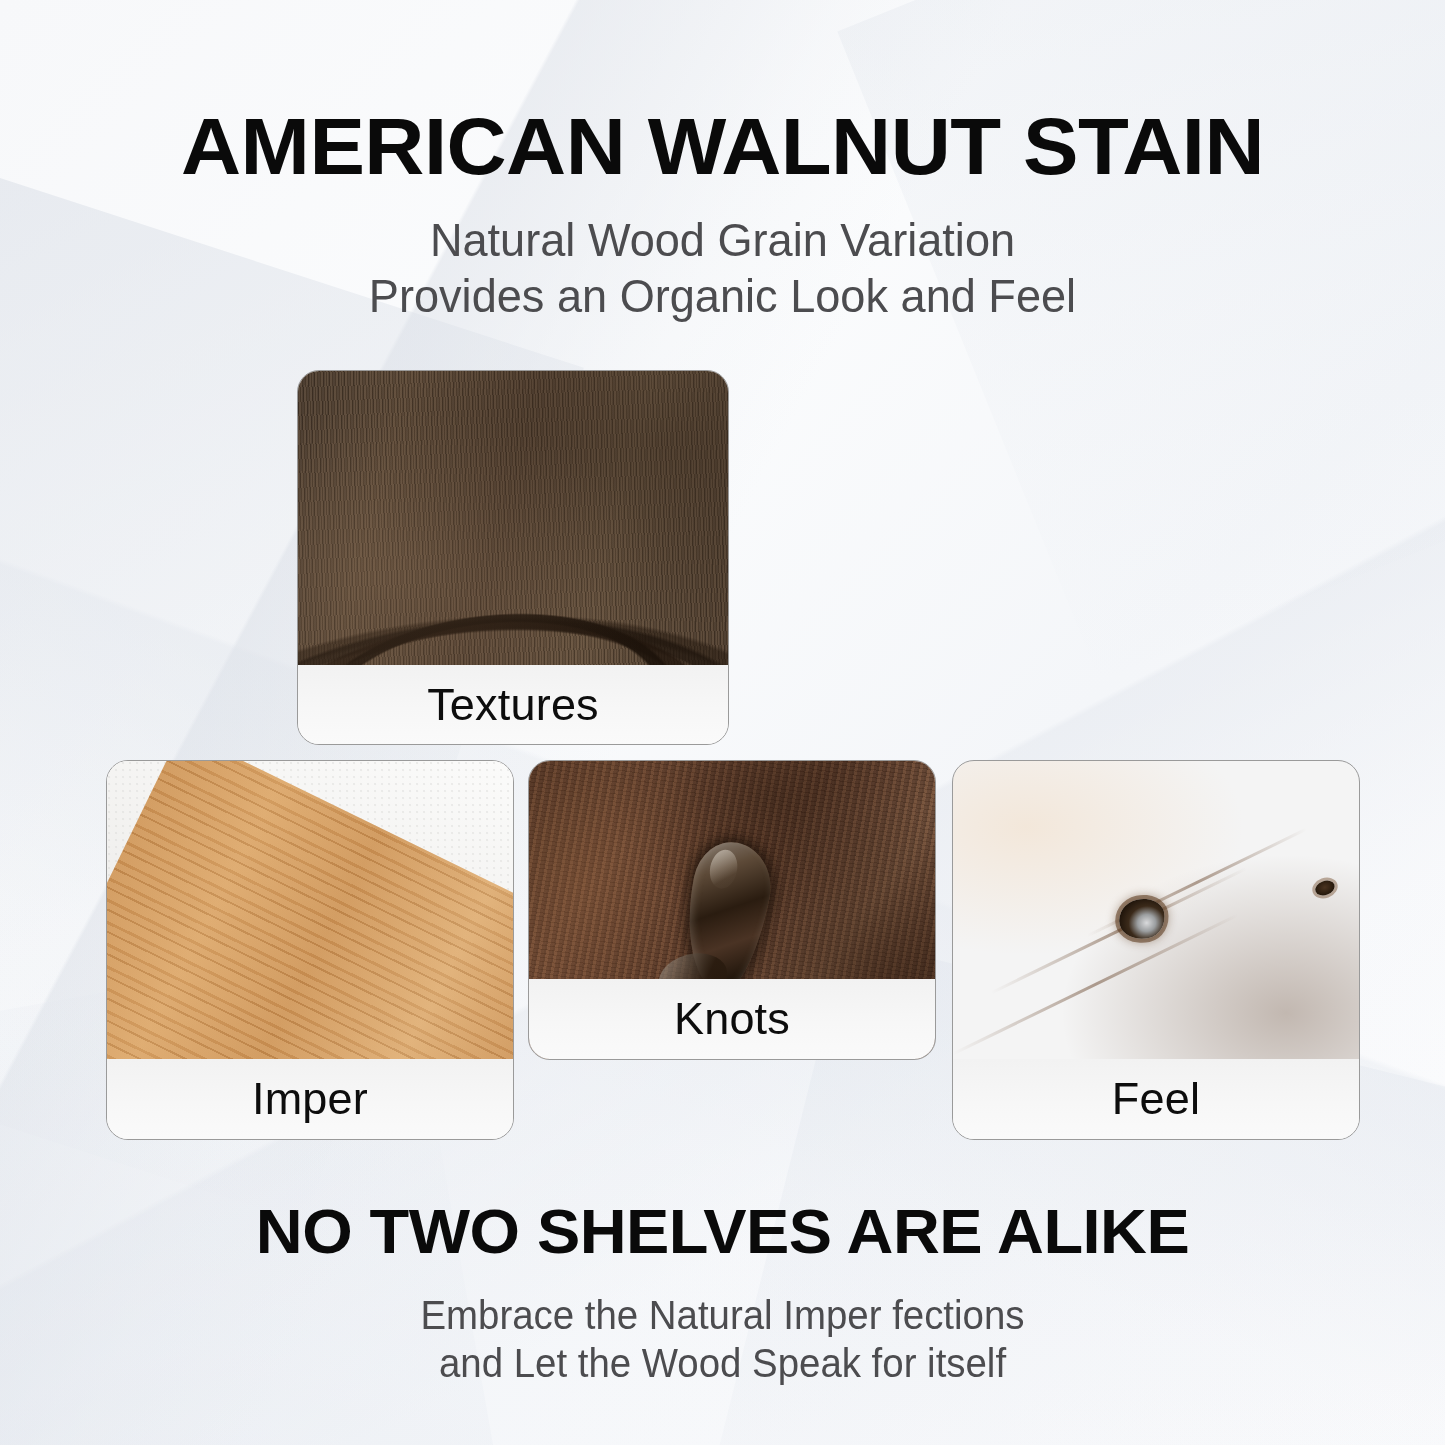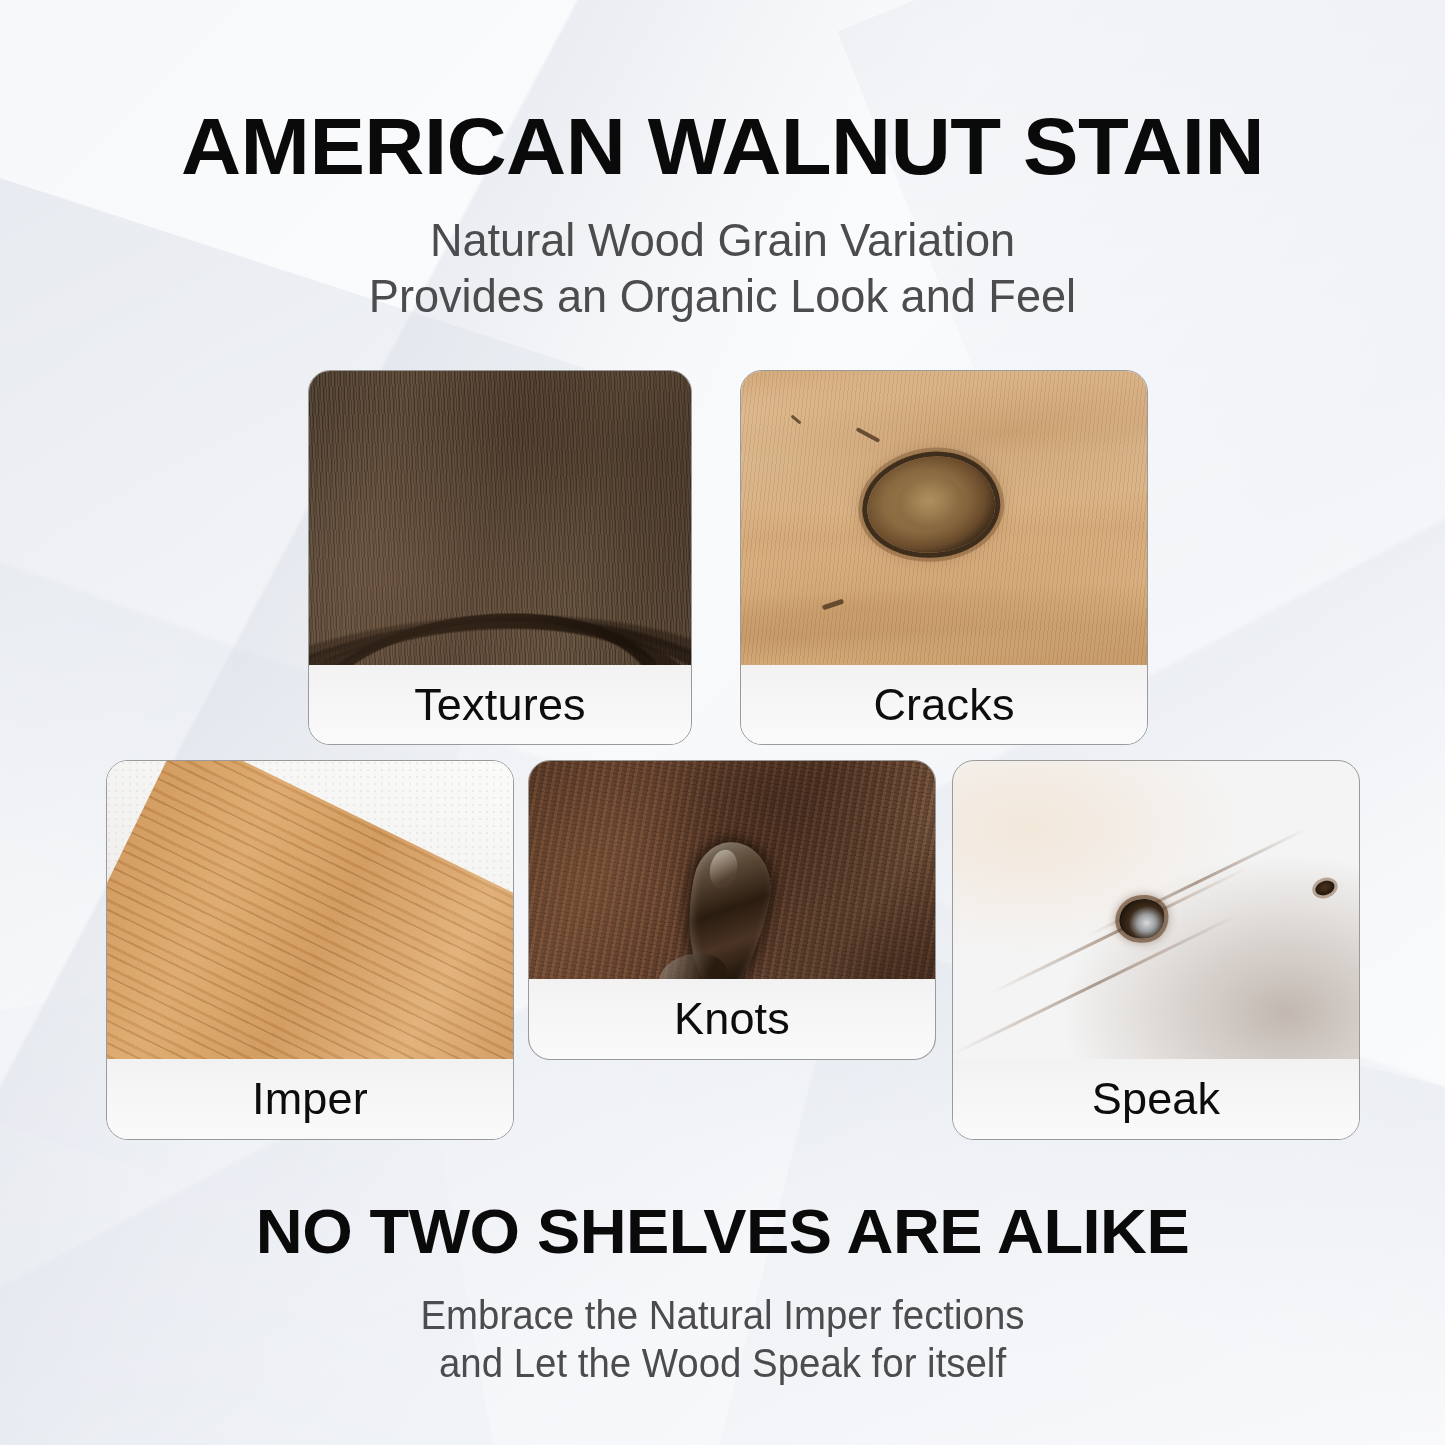"Textures" #card-textures { left: 308px -> 297px; width: 384px -> 432px }
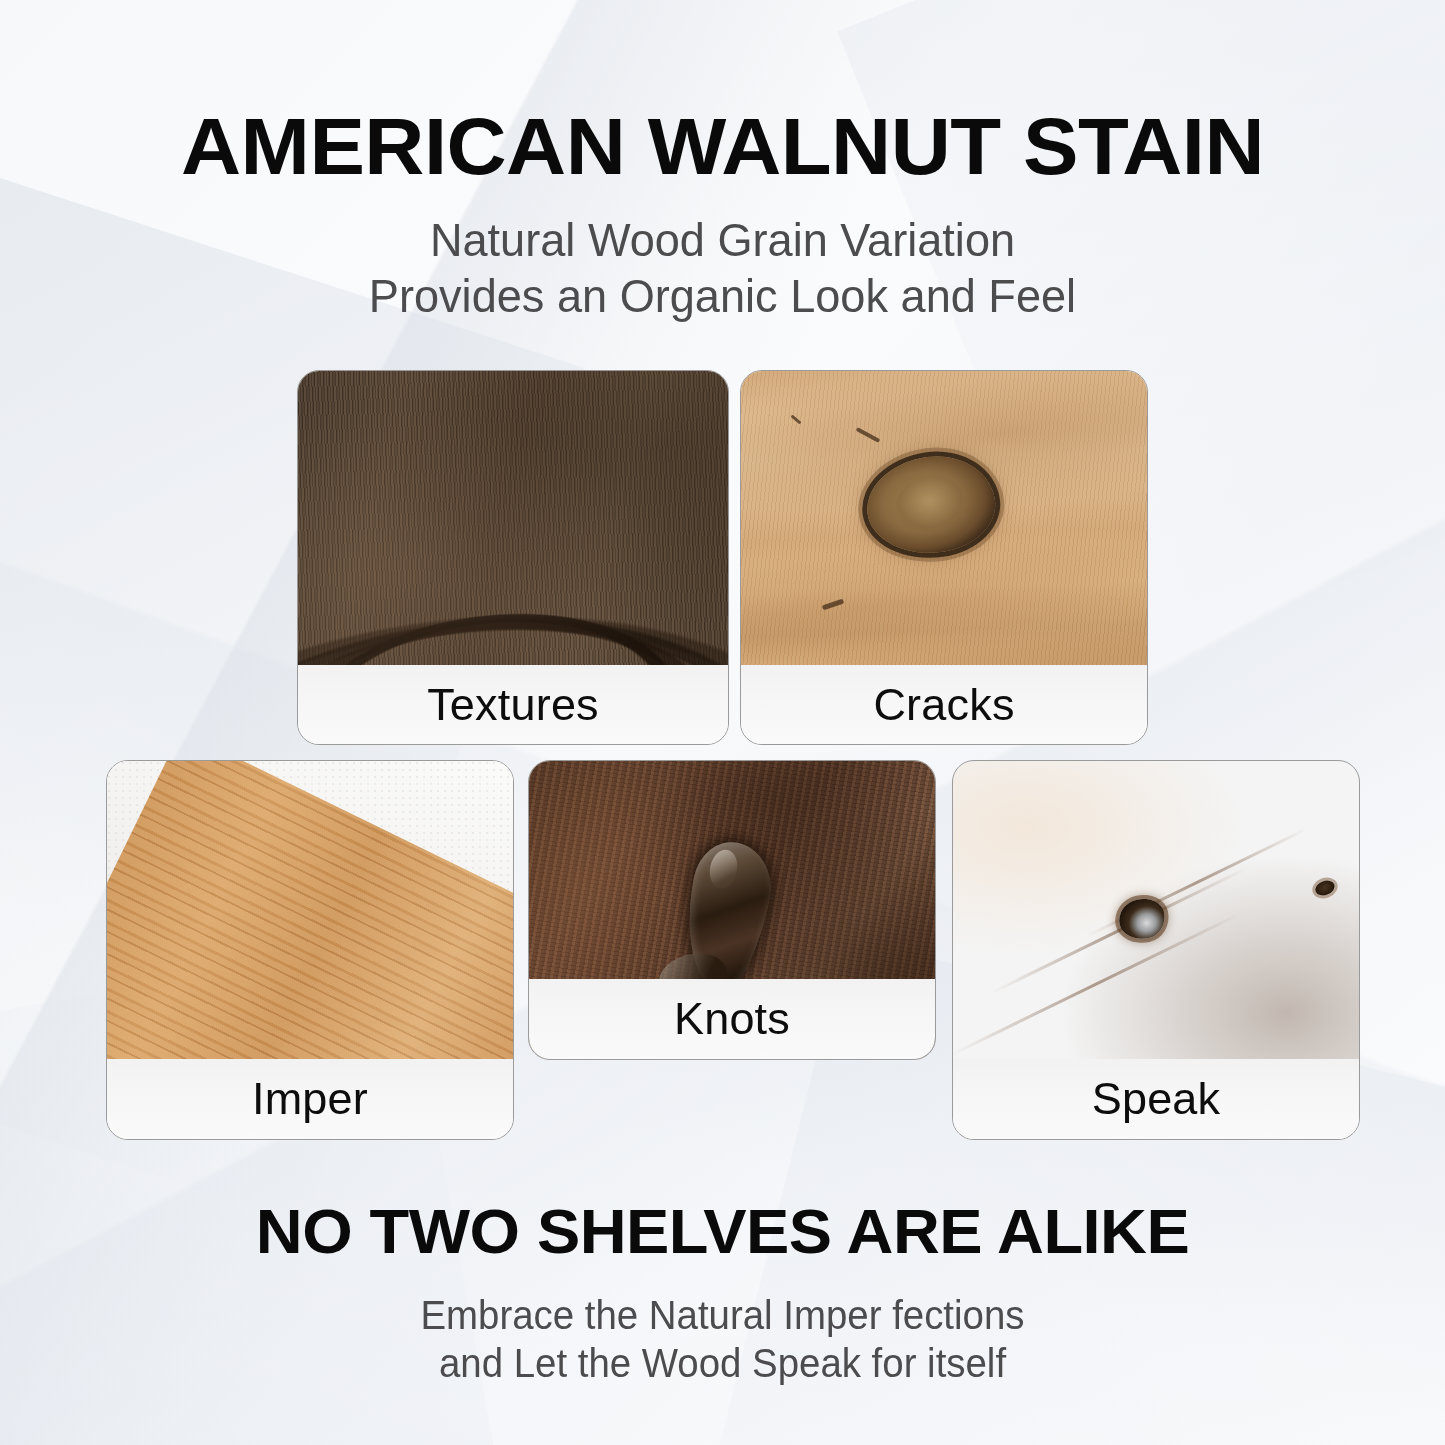"Cracks" div.card { html: <div> <div> <div> <div></div> <div></div> <div></div> <div></div> </div> </div> <div>Cracks</div> </div> -> none }
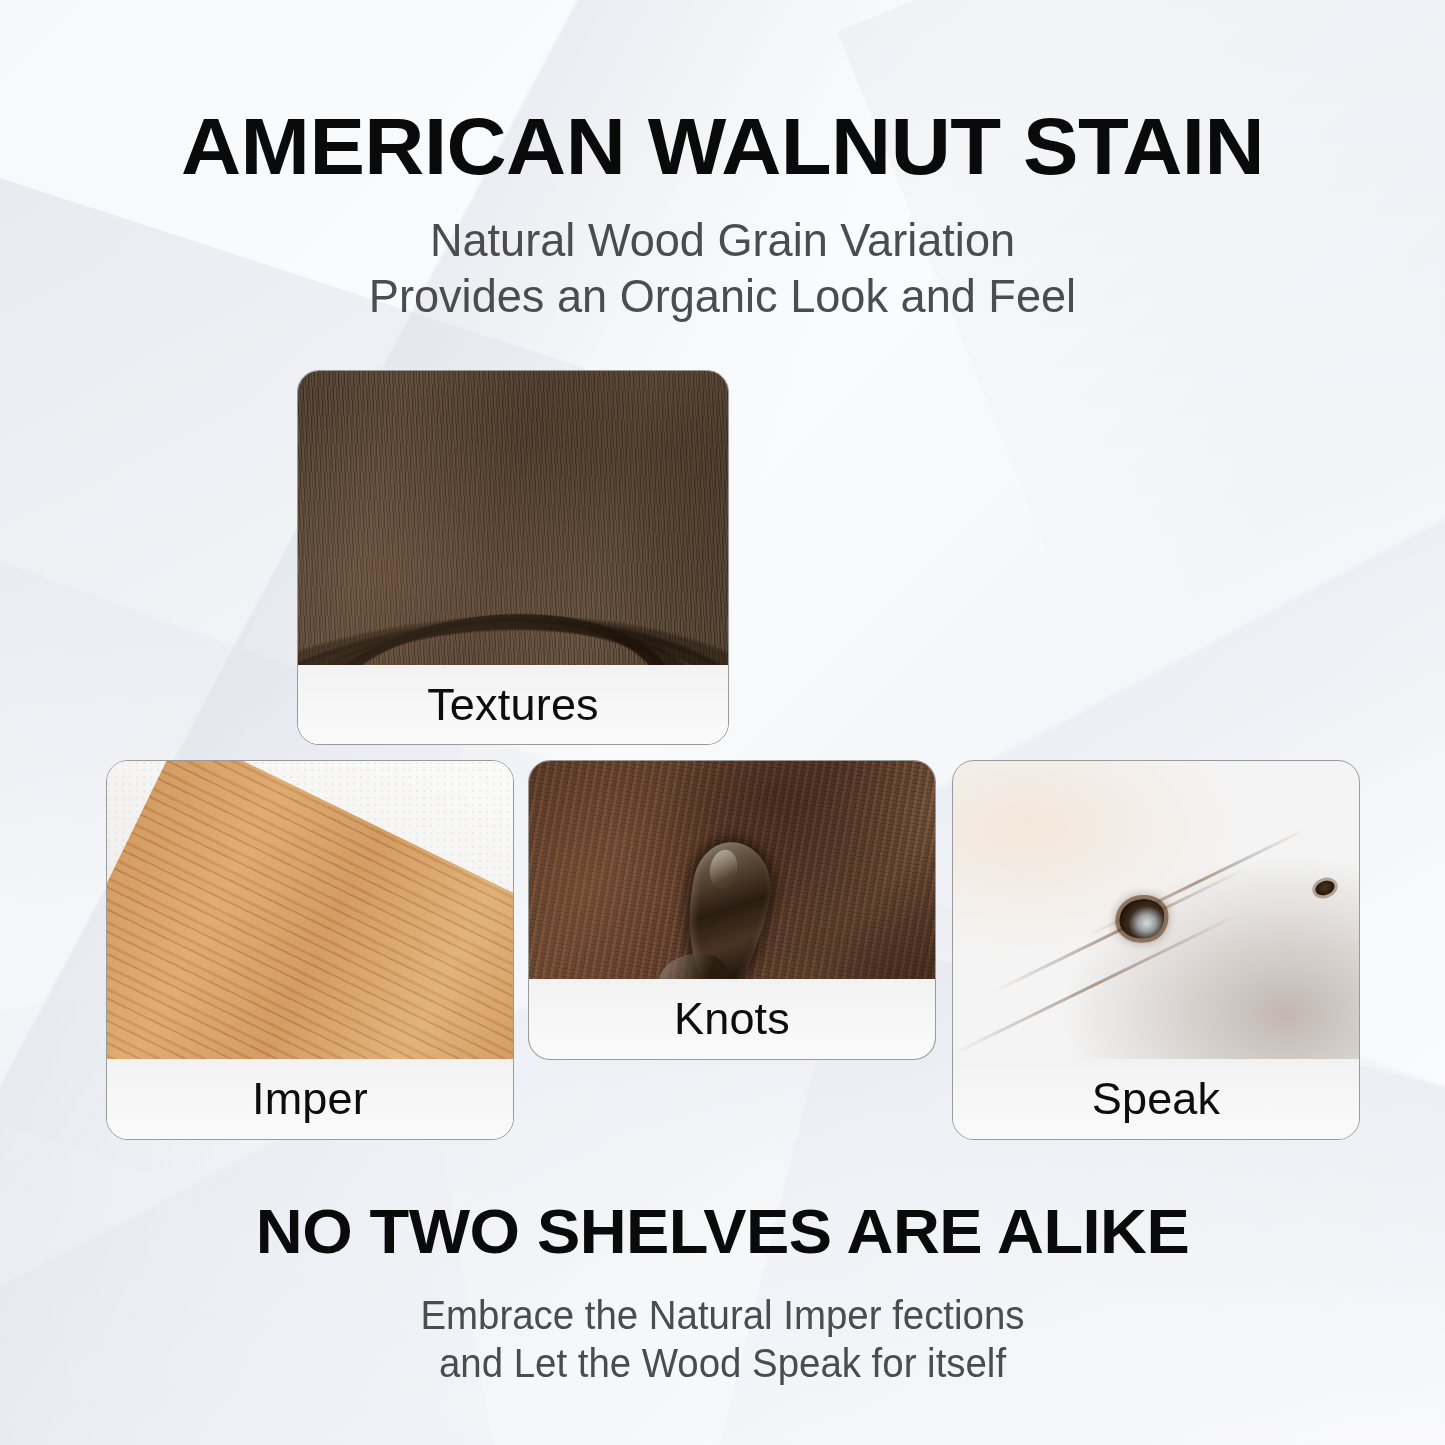"Speak" div.card-label { text: Speak -> Feel }
